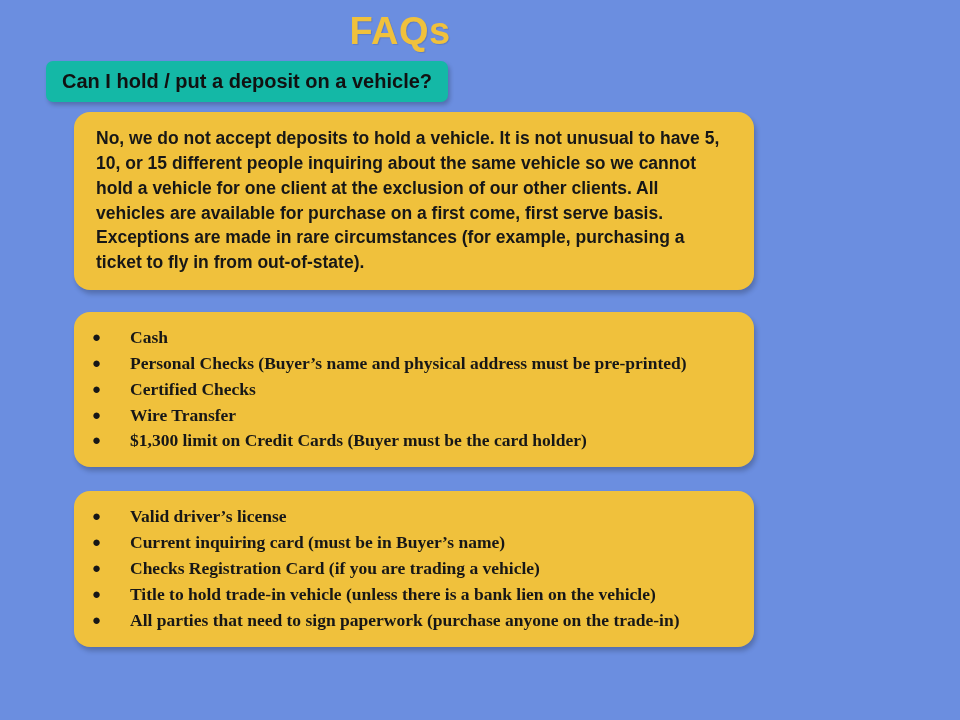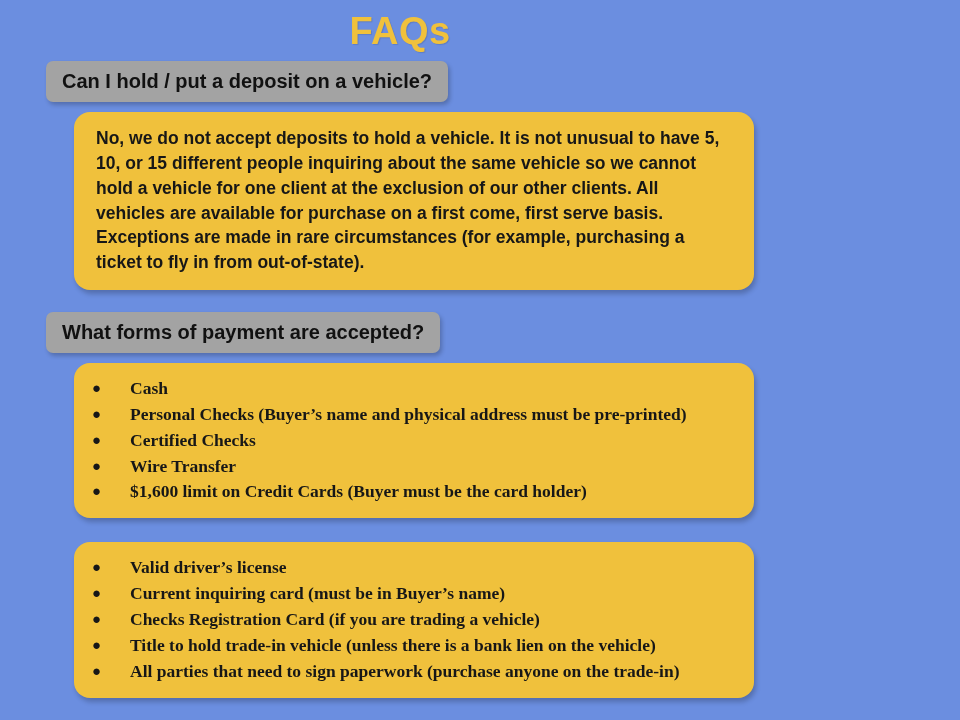"Can I hold / put" .question { background: #a3a3a3 -> #14b8a6 }
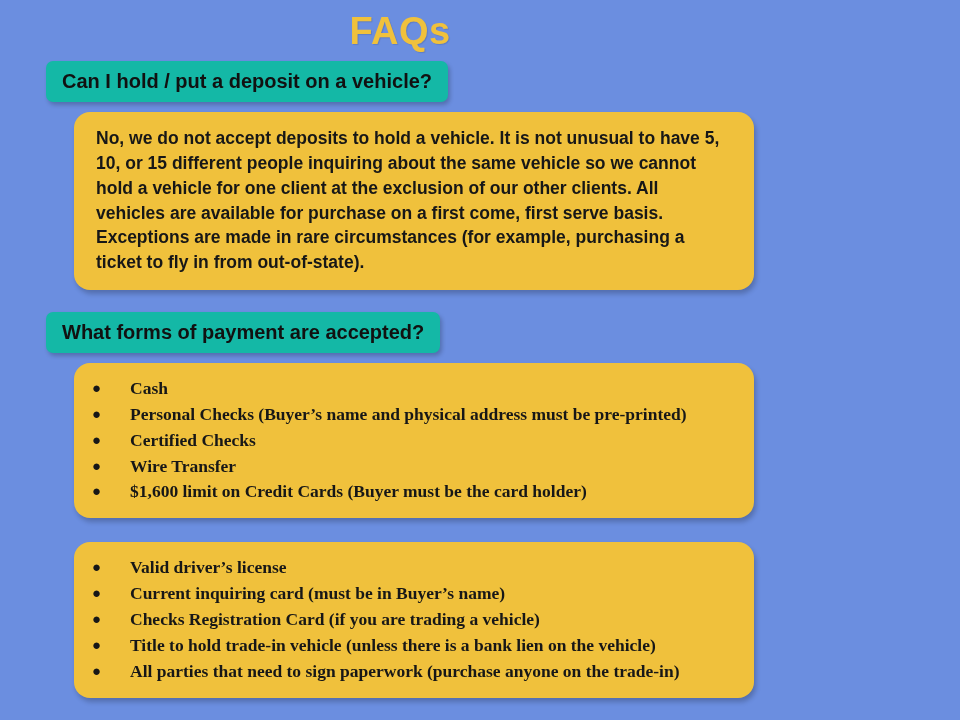"What forms of payment are" div.question { html: <div>What forms of payment are accepted?</div> -> none }
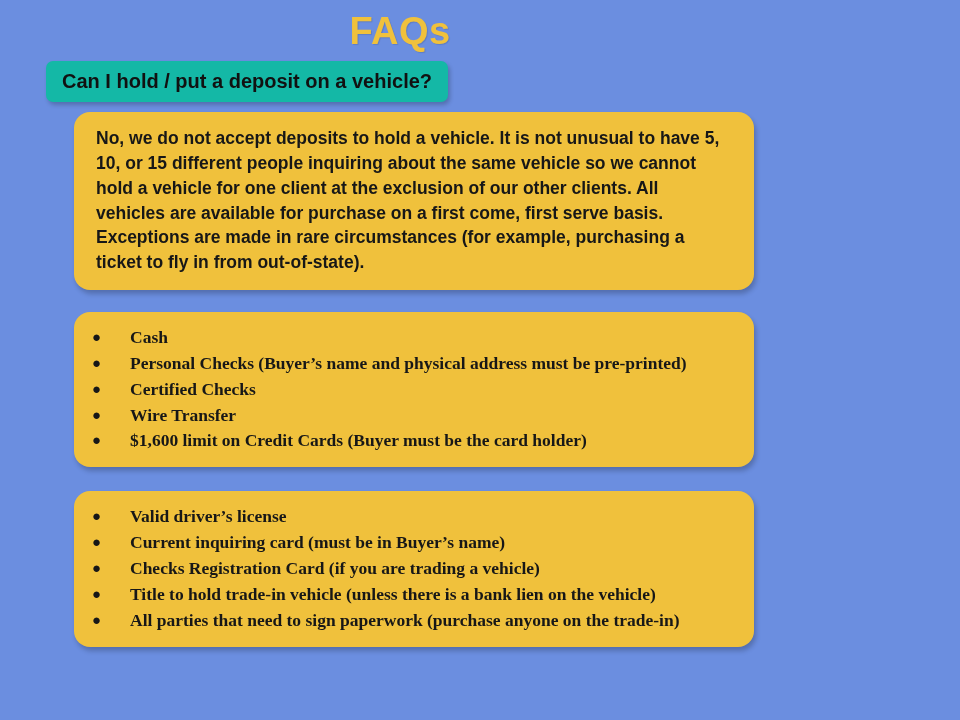"$1,600 limit on Credit Cards" span.txt { text: $1,600 -> $1,300 }
